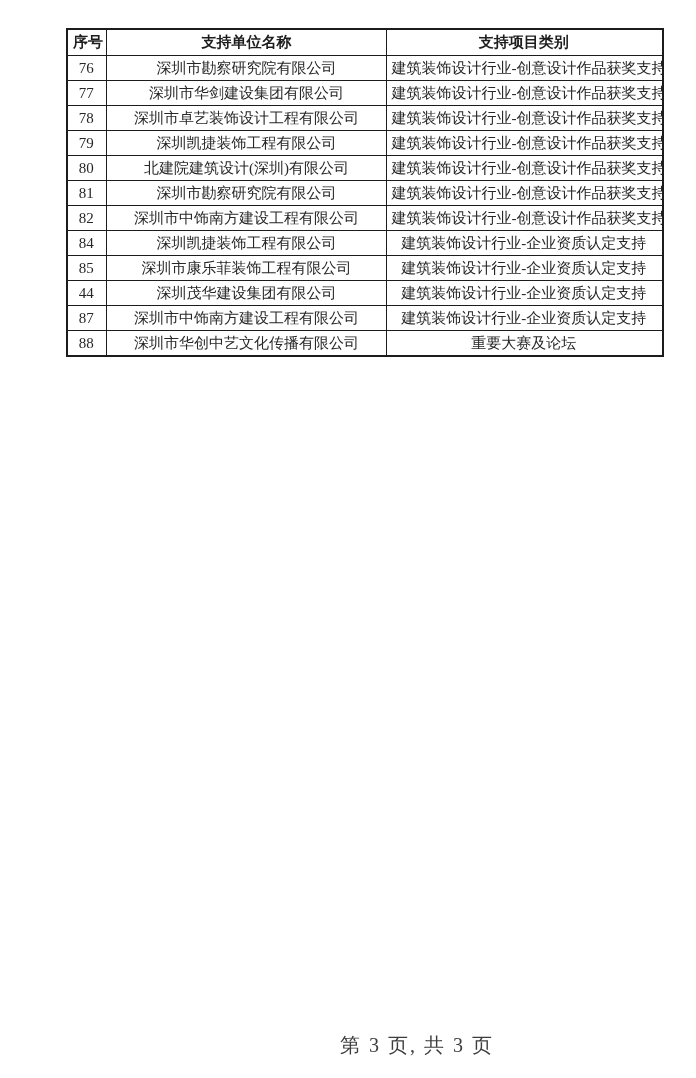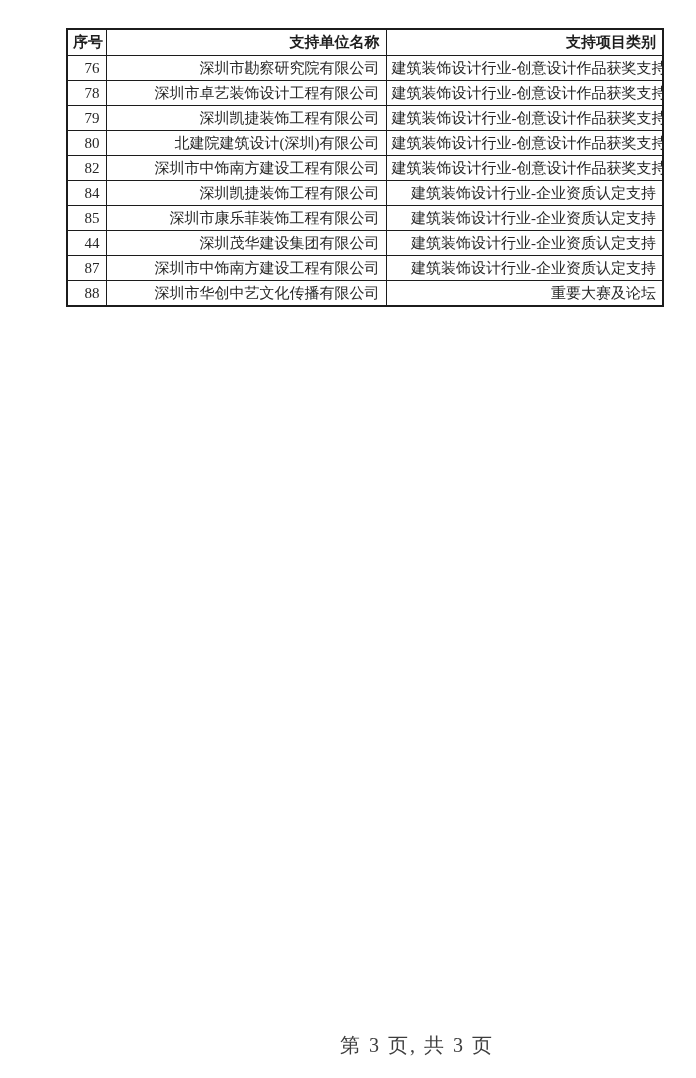"序号" .doc-table th, .doc-table td { text-align: right -> center }
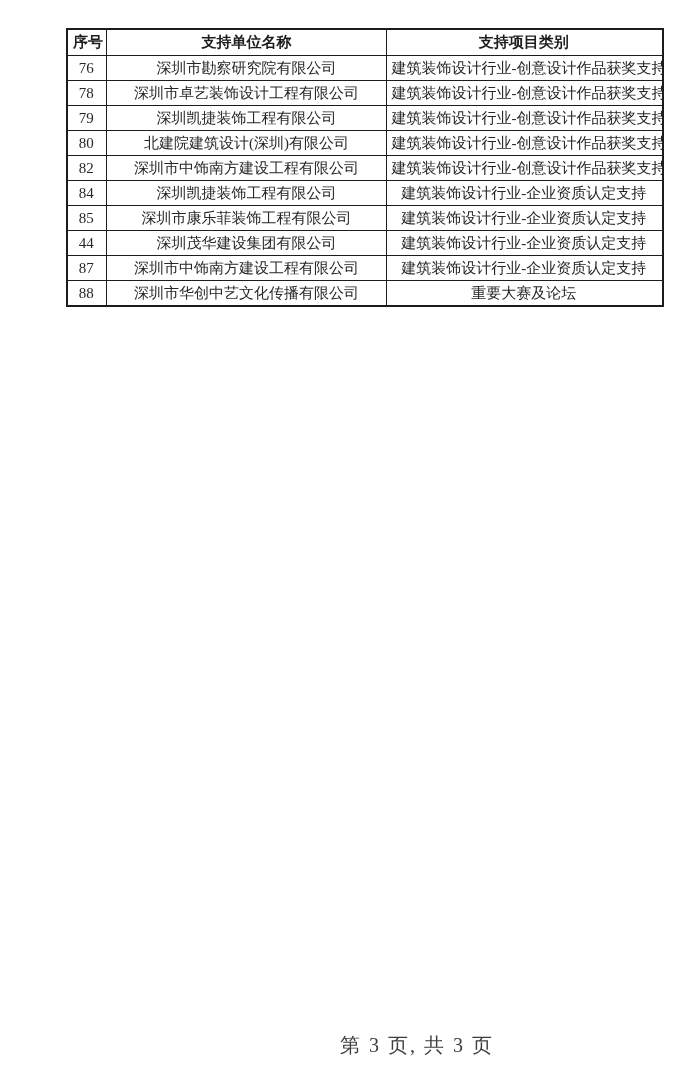"77" tr { html: none -> <tr> <td>77</td> <td>深圳市华剑建设集团有限公司</td> <td>建筑装饰设计行业-创意设计作品获奖支持</td> </tr> }
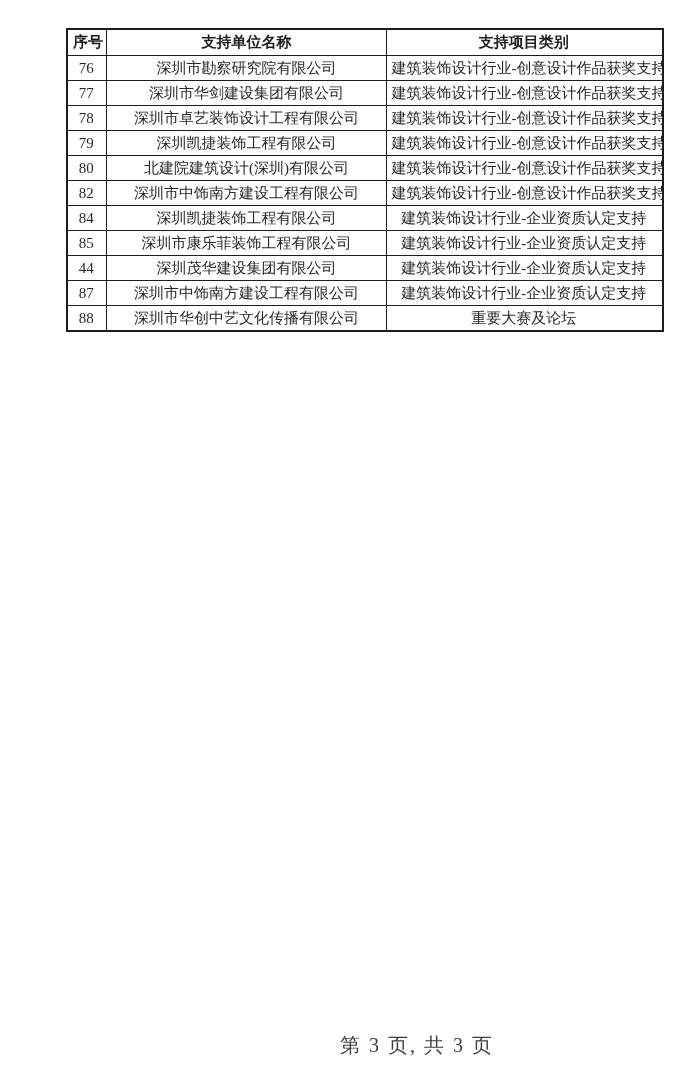"81" tr { html: none -> <tr> <td>81</td> <td>深圳市勘察研究院有限公司</td> <td>建筑装饰设计行业-创意设计作品获奖支持</td> </tr> }
